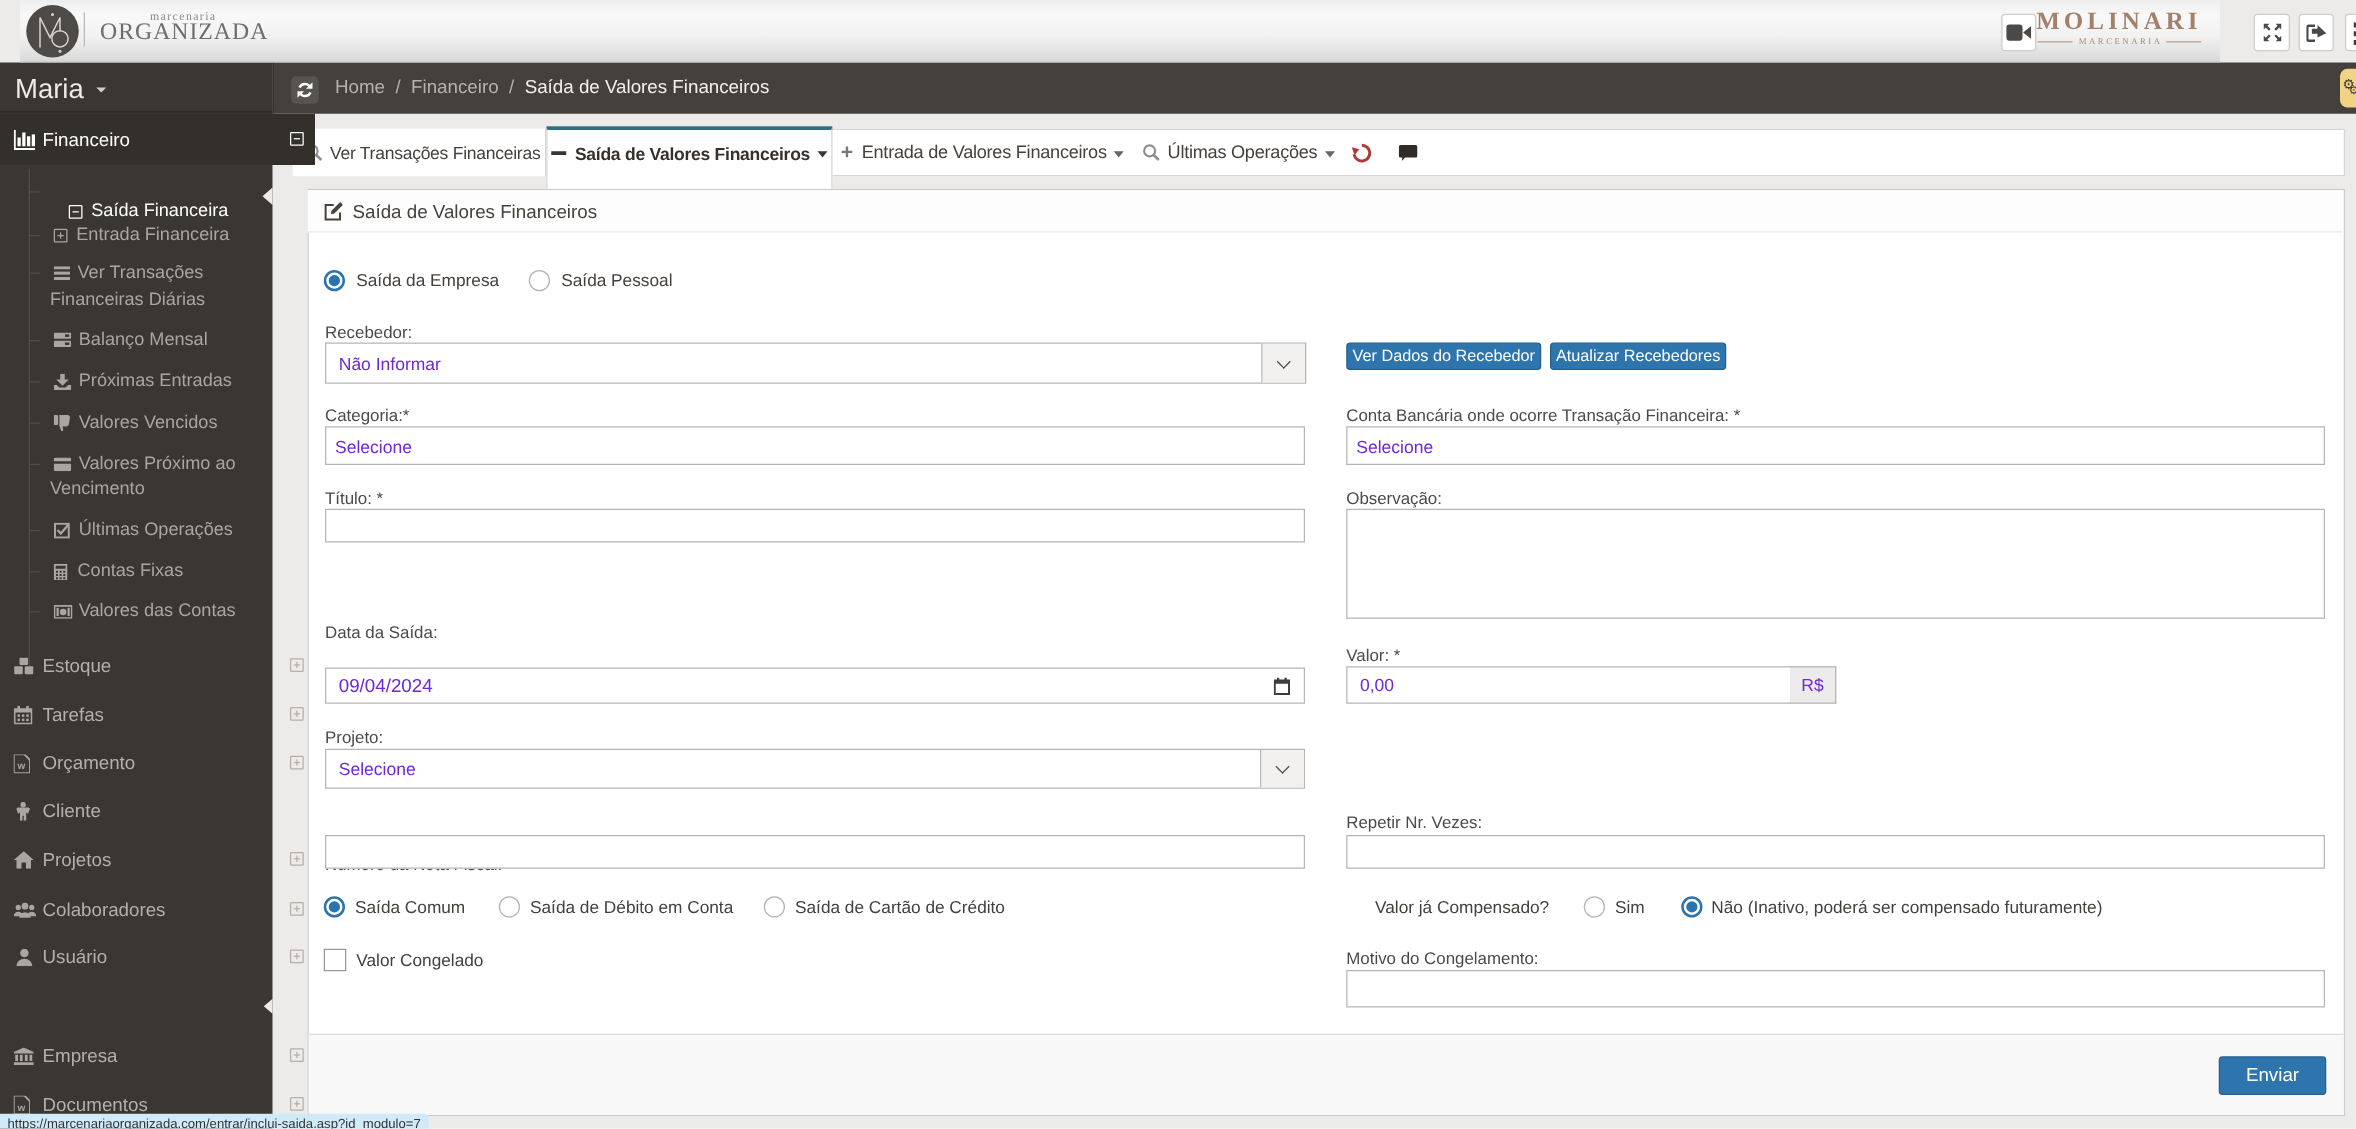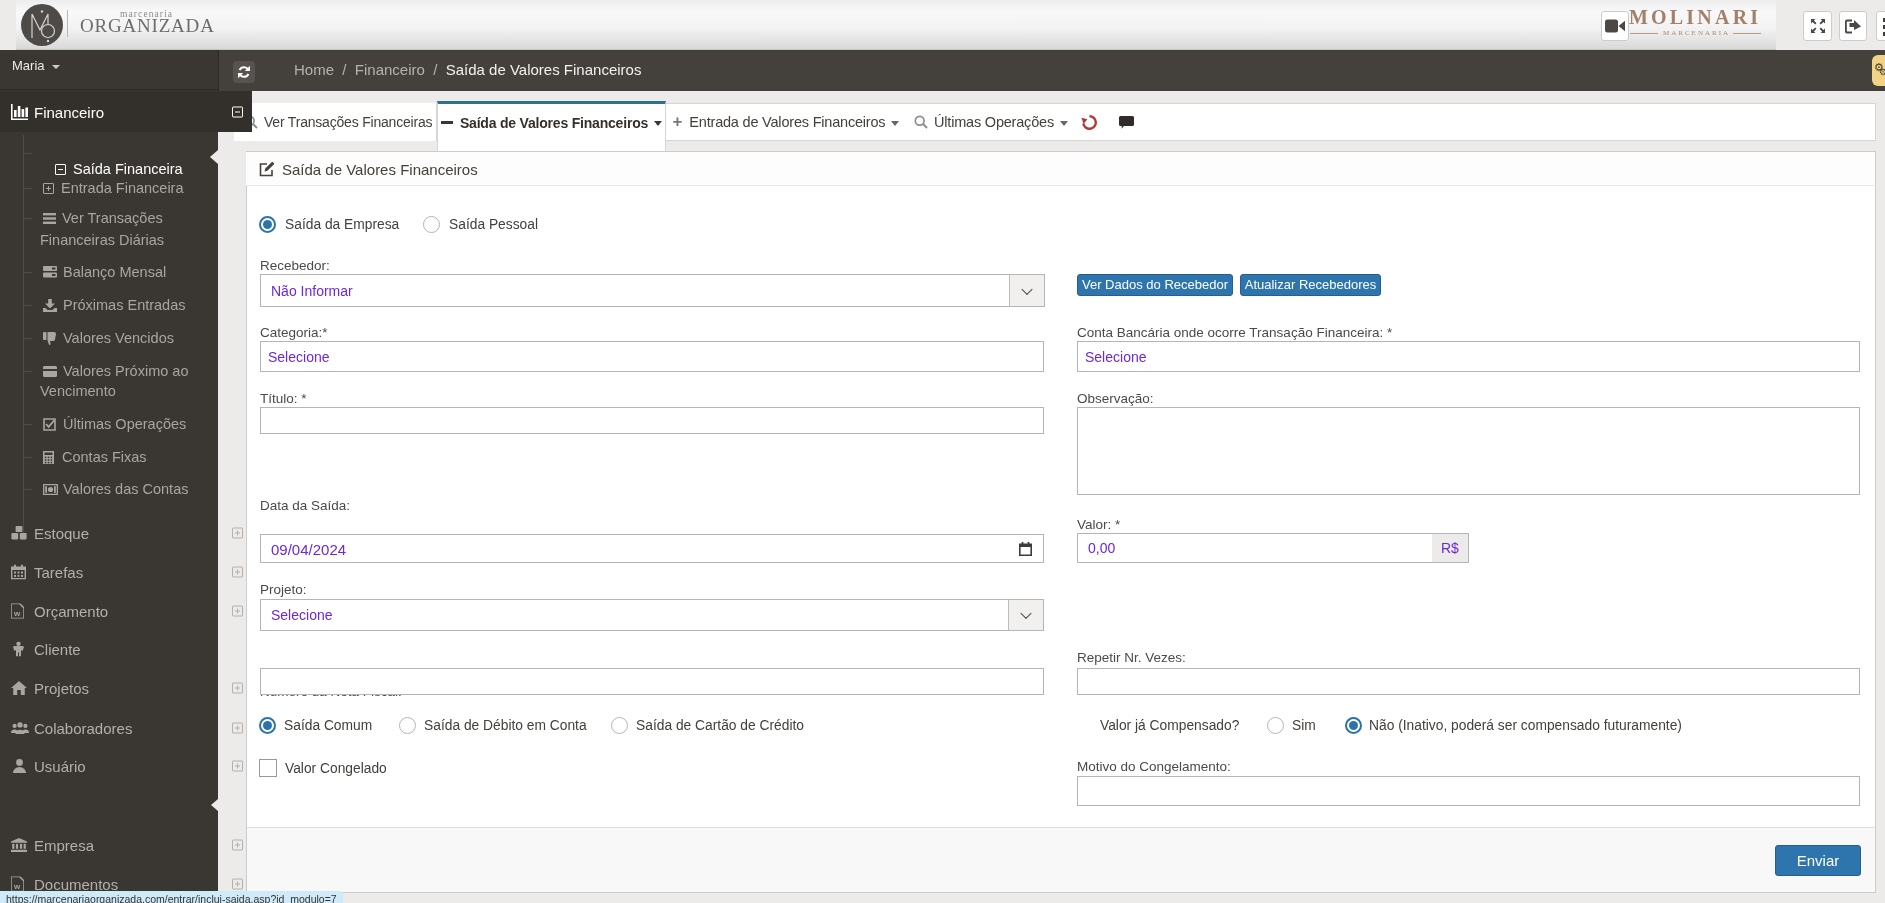"Maria" #mariaRow > span.mname { font-size: 13px -> 22px }
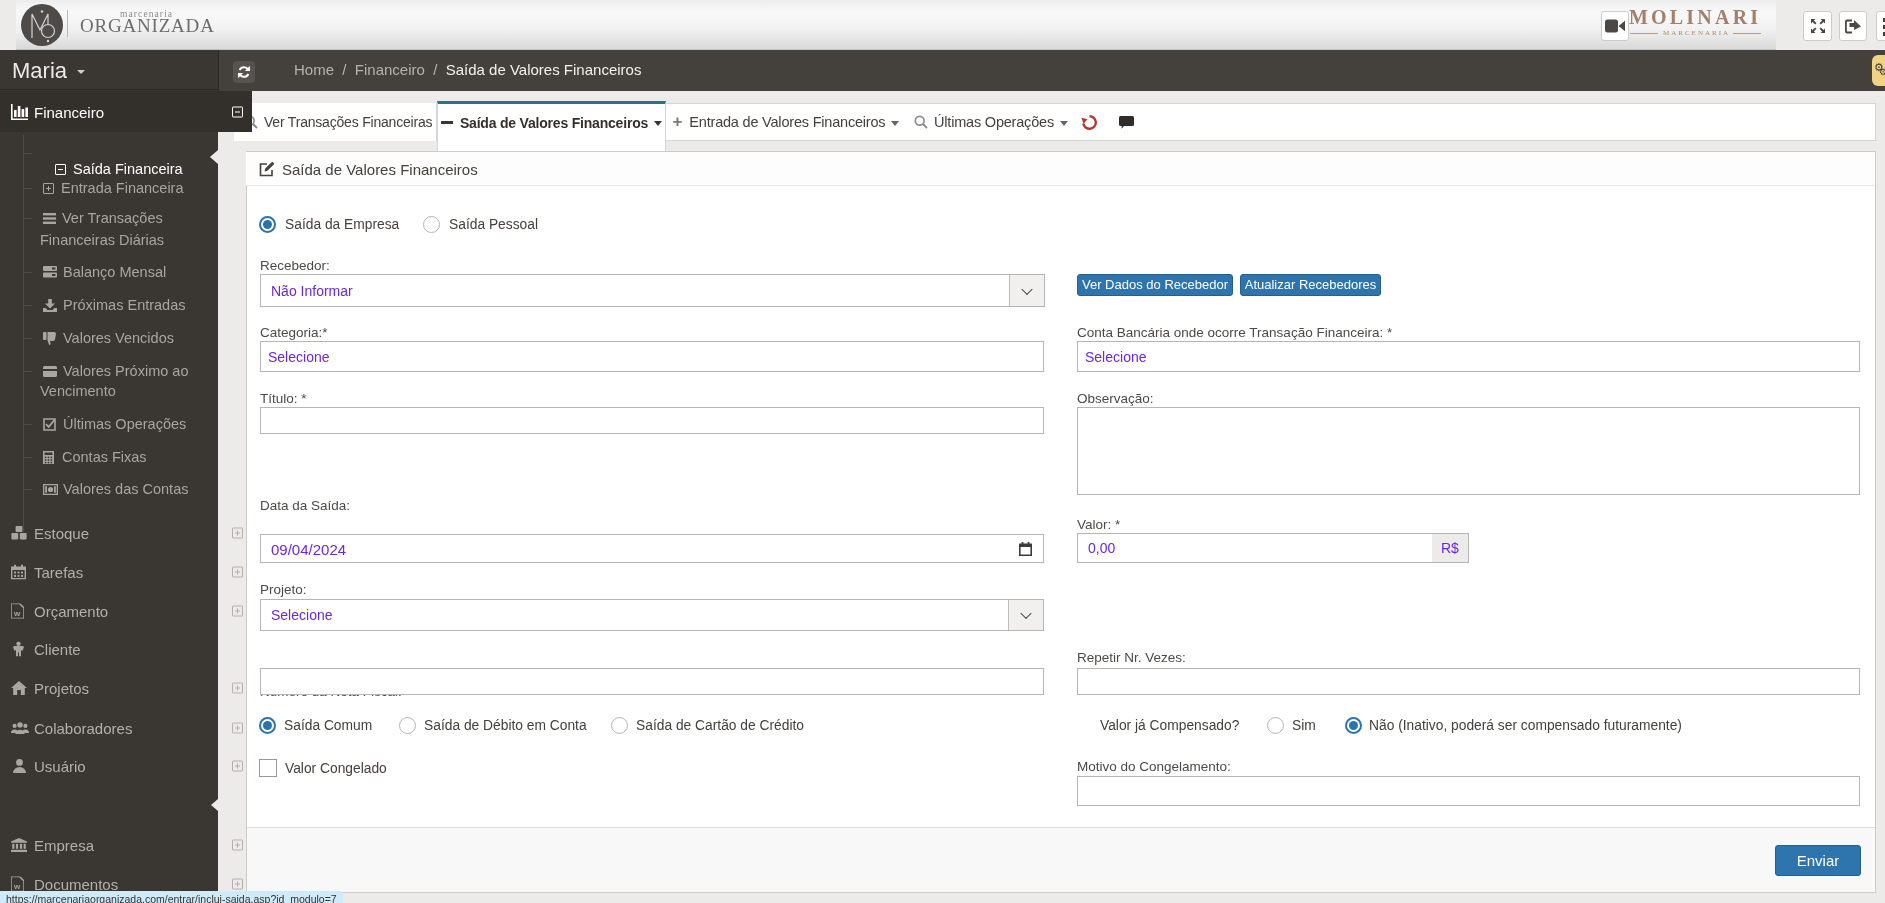"Home / Financeiro / Saída" #crumbs { margin-left: 26px -> none }
